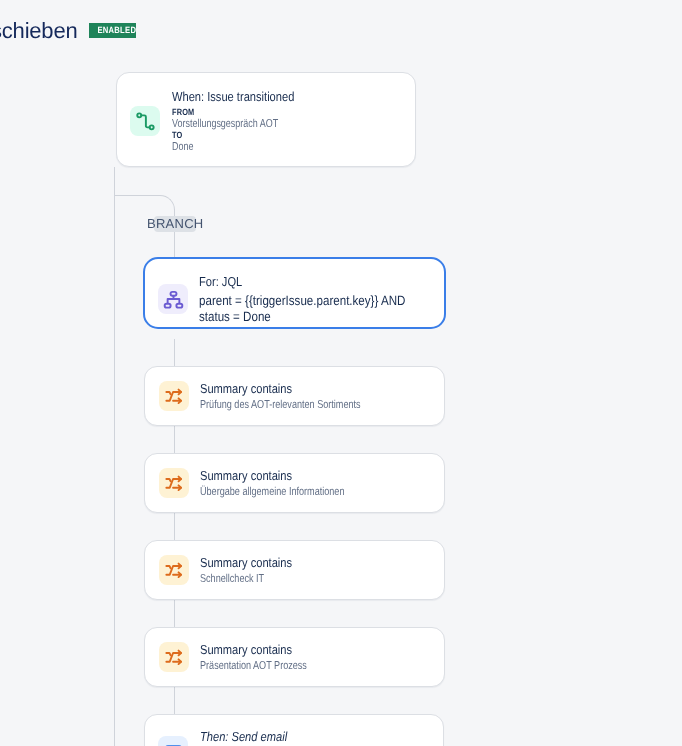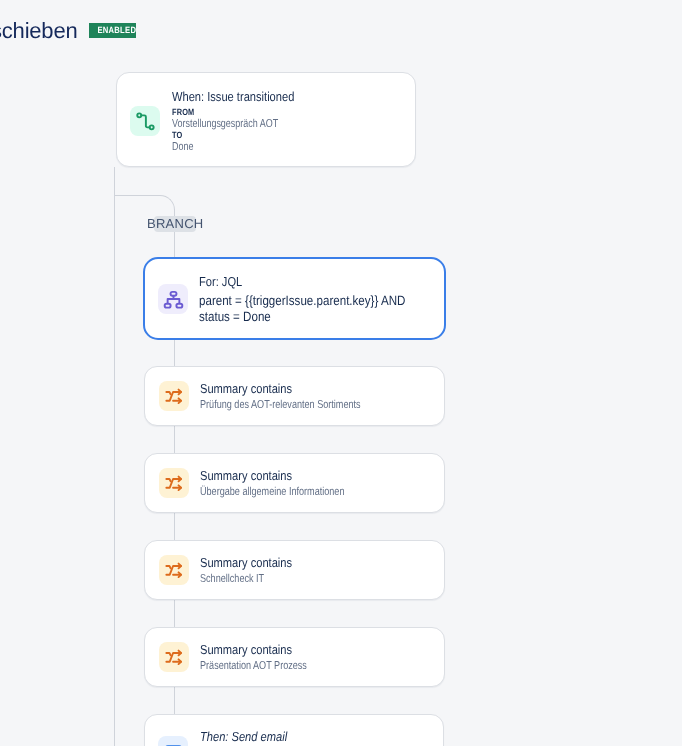"For: JQL" div.node { height: 83px -> 72px }
